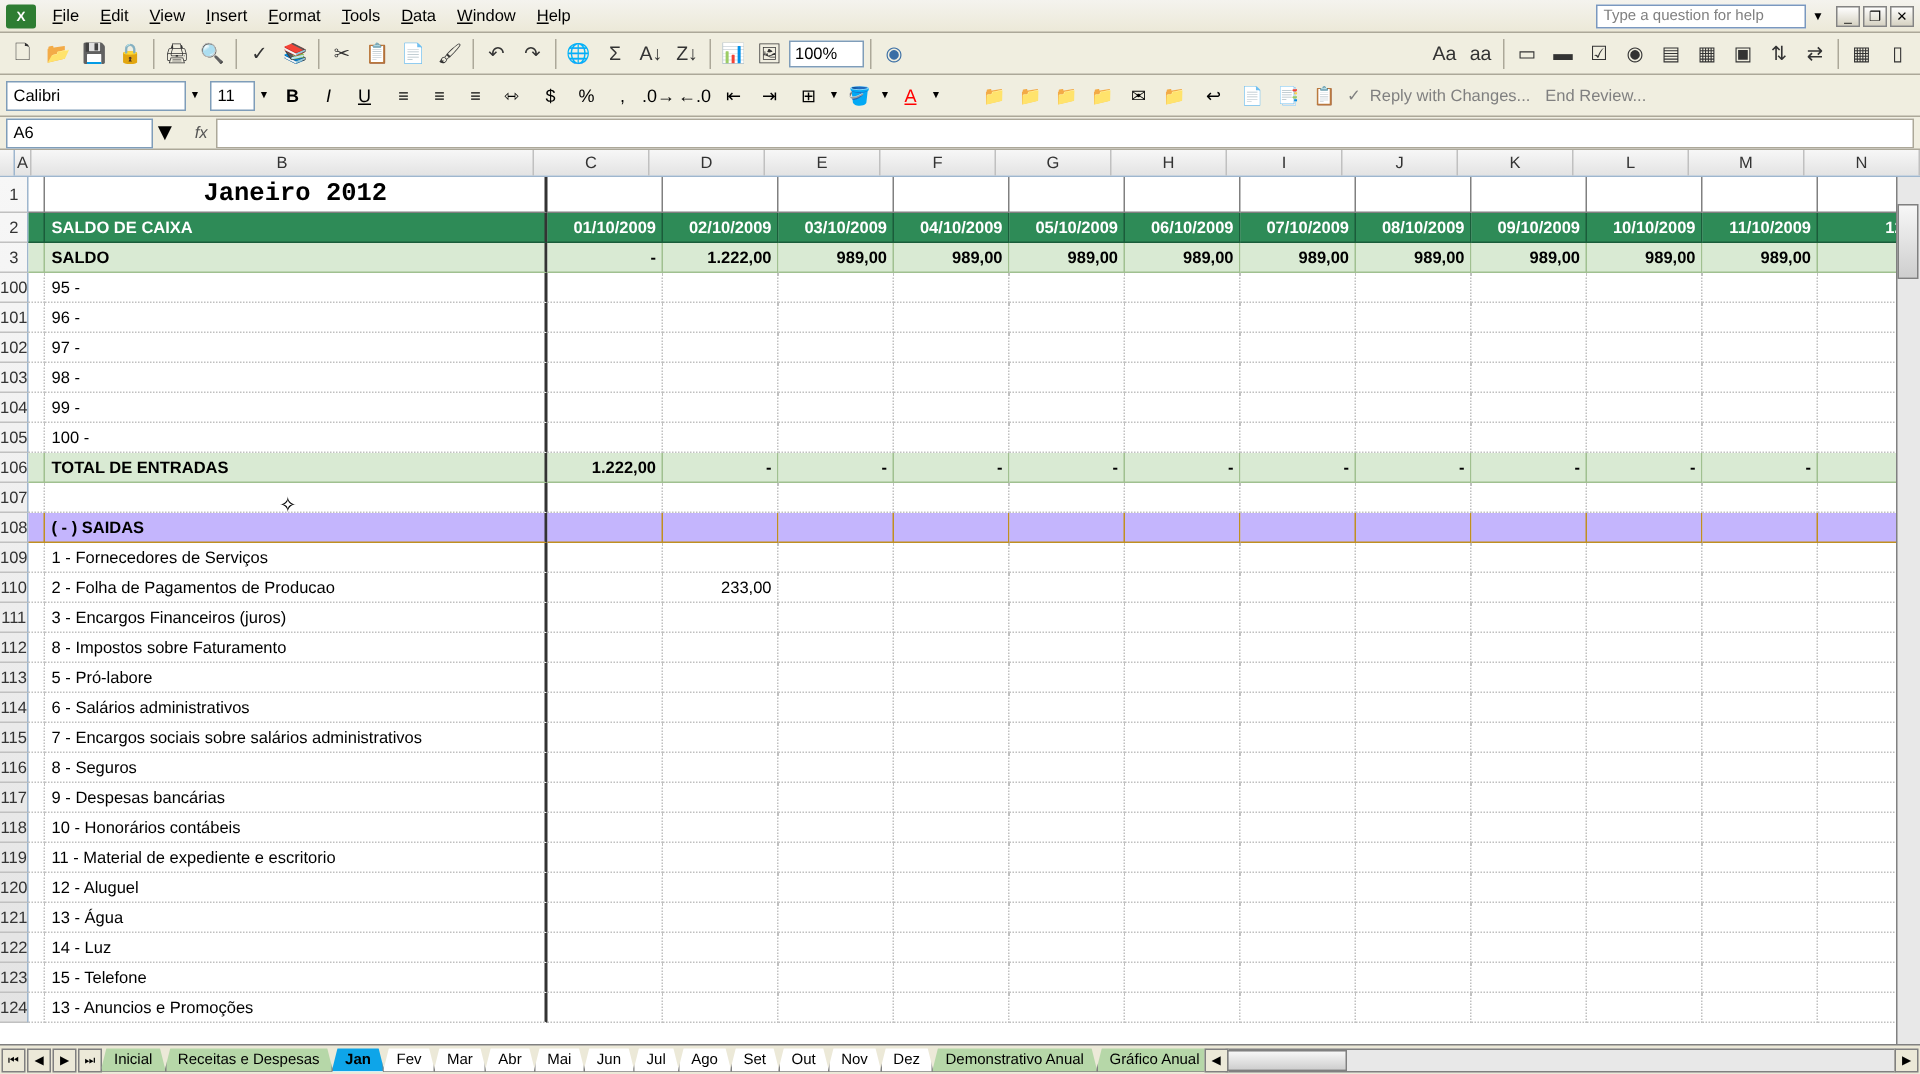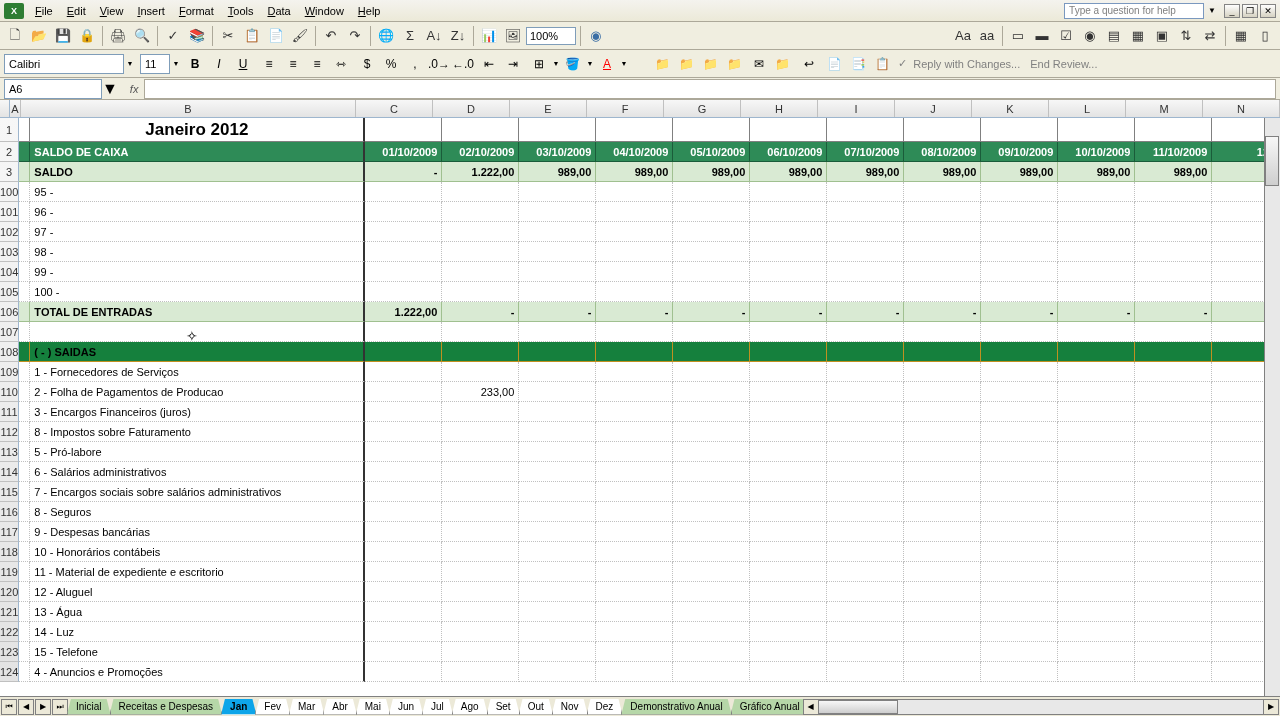"Janeiro 2012" div.cell { font-family: none -> Liberation Mono, monospace }
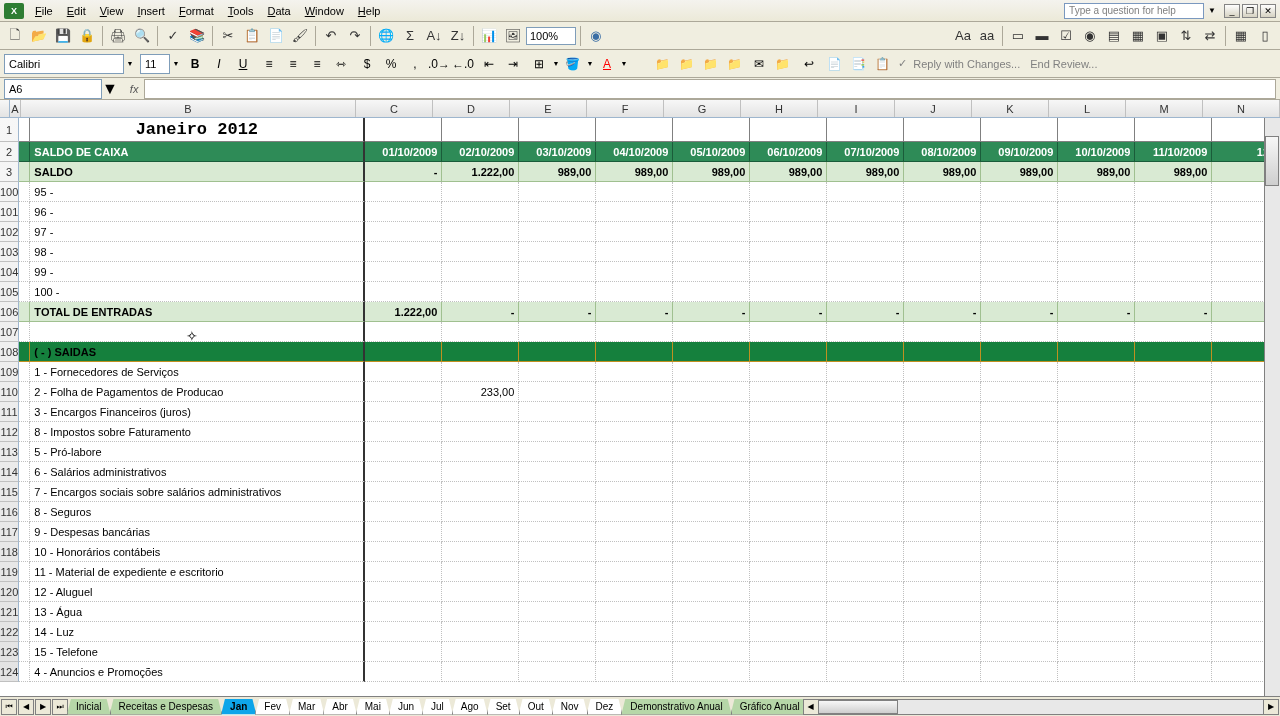"( - ) SAIDAS" .row-saidas .cell { background: #15803d -> #c4b5fd }
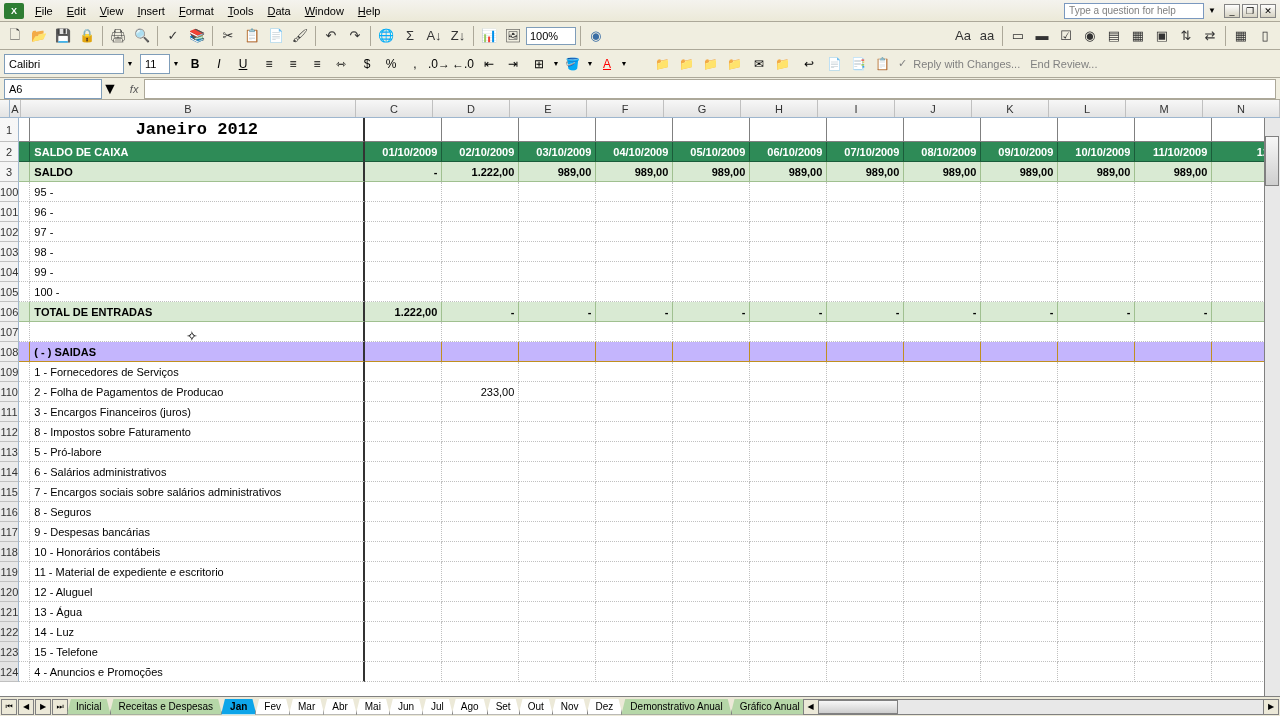"4 - Anuncios e Promoções" div.cell { text: 4 -> 13 }
